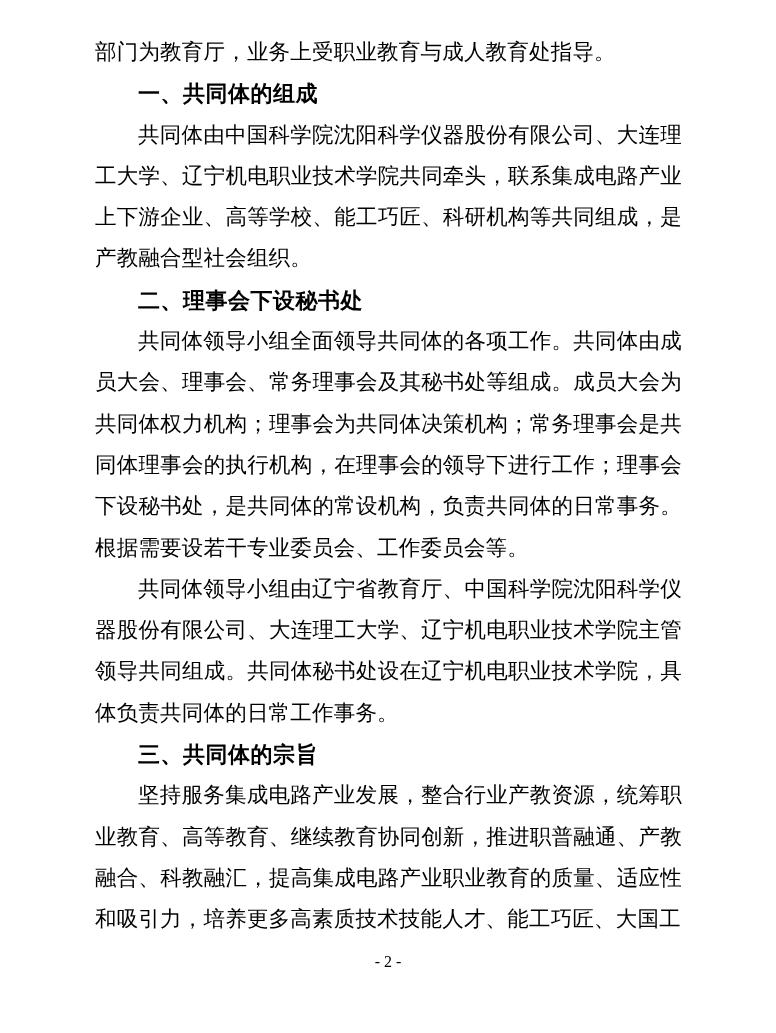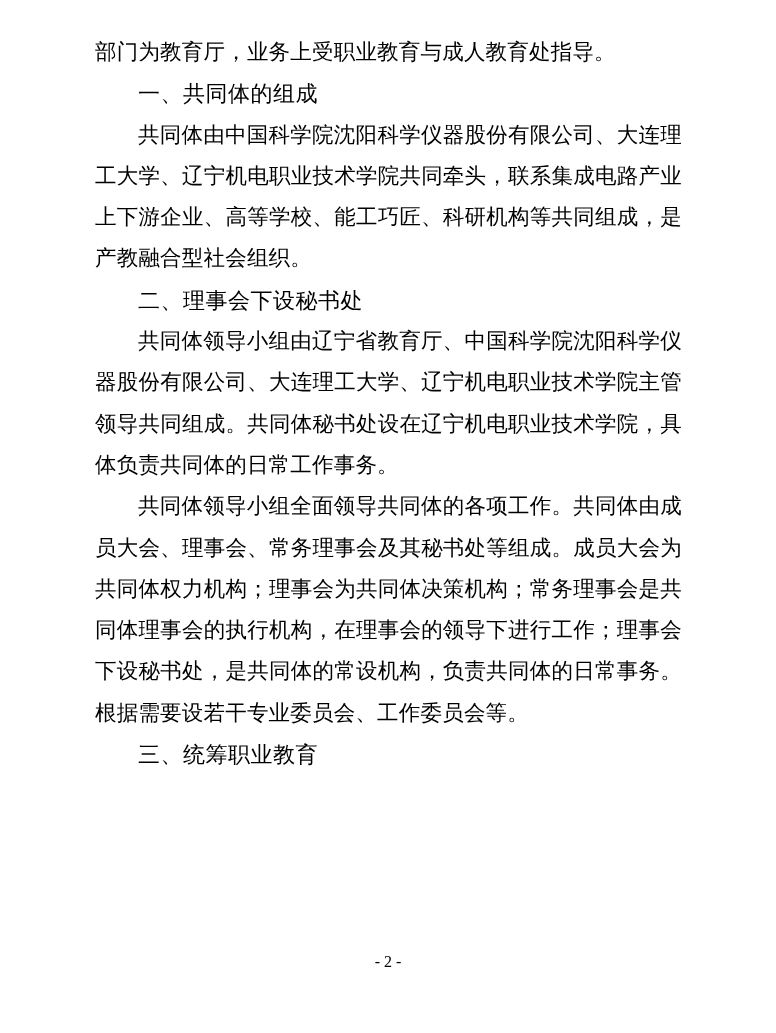"一、共同体的组成" .heading { font-weight: normal -> bold }
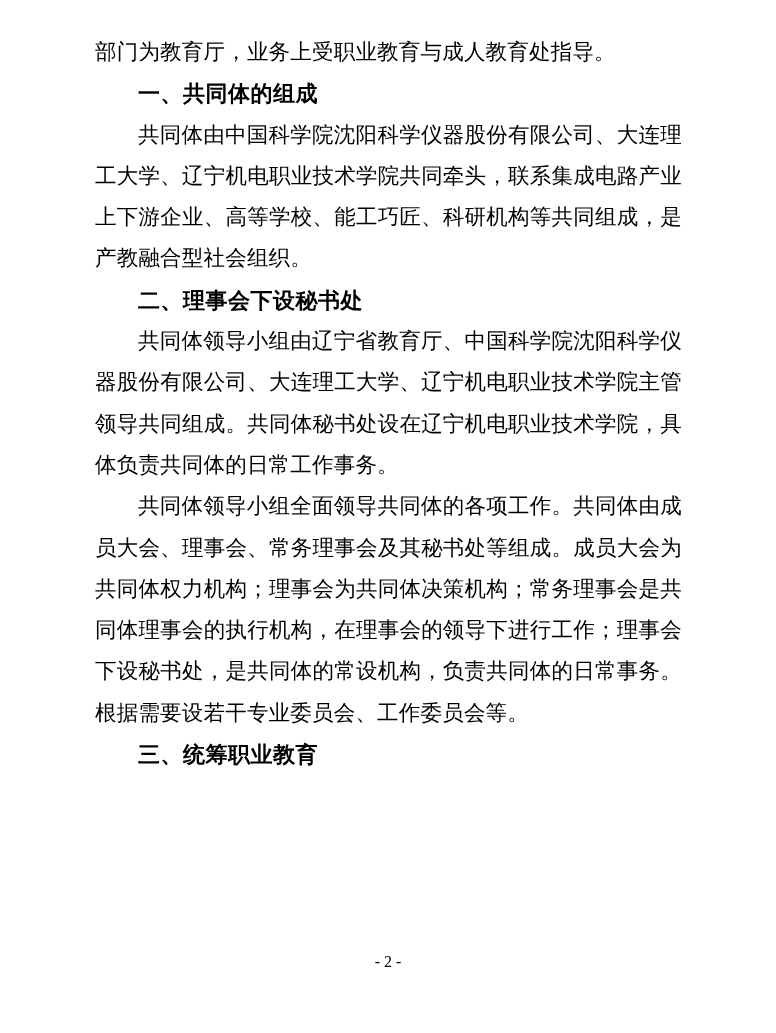"共同体领导小组由辽宁省教育厅、中国科学院沈阳科学仪器股份有限公司、大连理工大学、" p.para { order: before "共同体领导小组全面领导共同体的各项工作。共同体由成员大会、理事会、常务理事会及其" -> after "共同体领导小组全面领导共同体的各项工作。共同体由成员大会、理事会、常务理事会及其" }
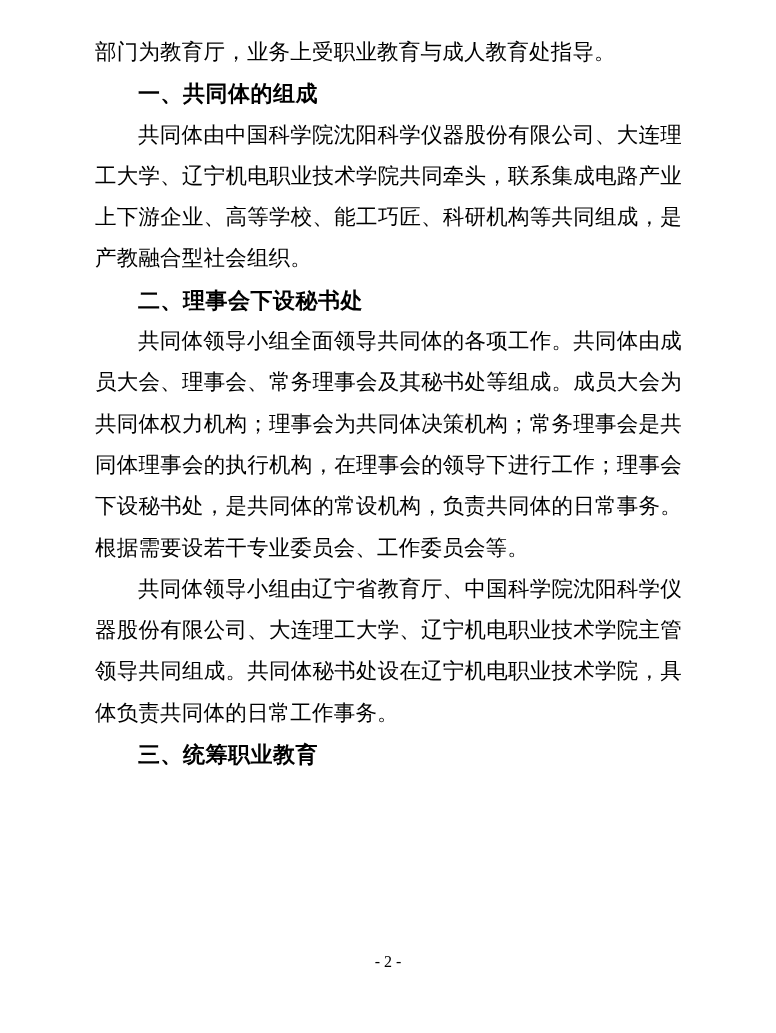"三、统筹职业教育" h2.heading { text: 统筹职业教育 -> 共同体的宗旨 }
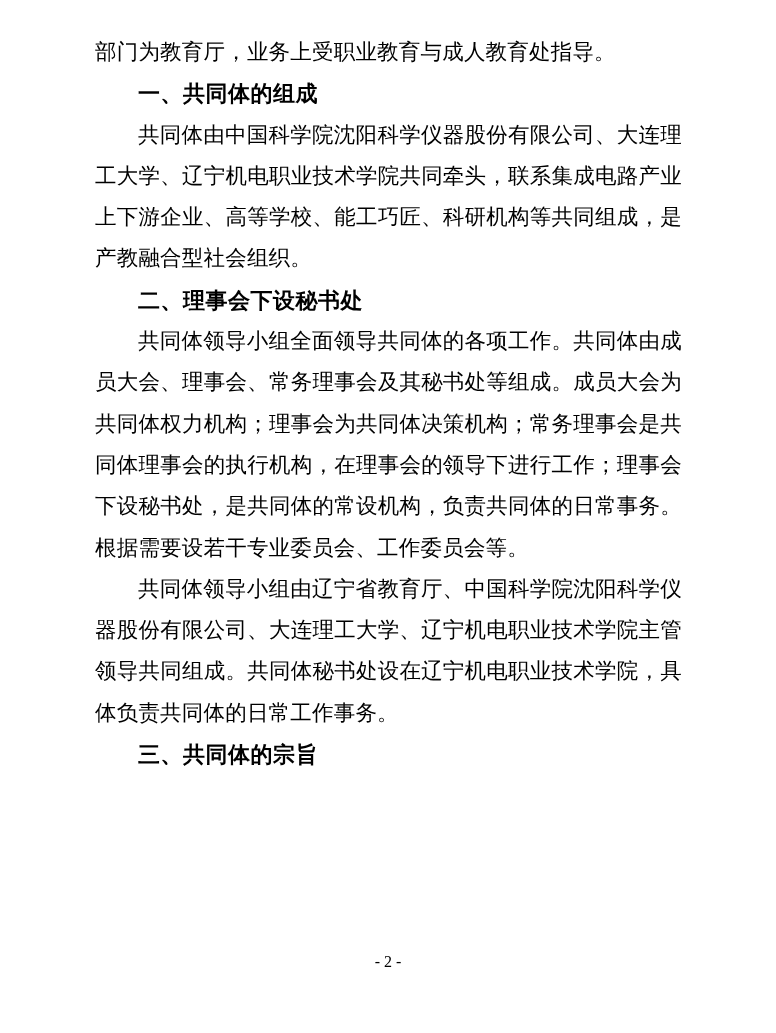"坚持服务集成电路产业发展，整合行业产教资源，统筹职业教育、高等教育、继续教育协同" p.para { html: none -> <p>坚持服务集成电路产业发展，整合行业产教资源，统筹职业教育、高等教育、继续教育协同创新，推进职普融通、产教融合、科教融汇，提高集成电路产业职业教育的质量、适应性和吸引力，培养更多高素质技术技能人才、能工巧匠、大国工</p> }
